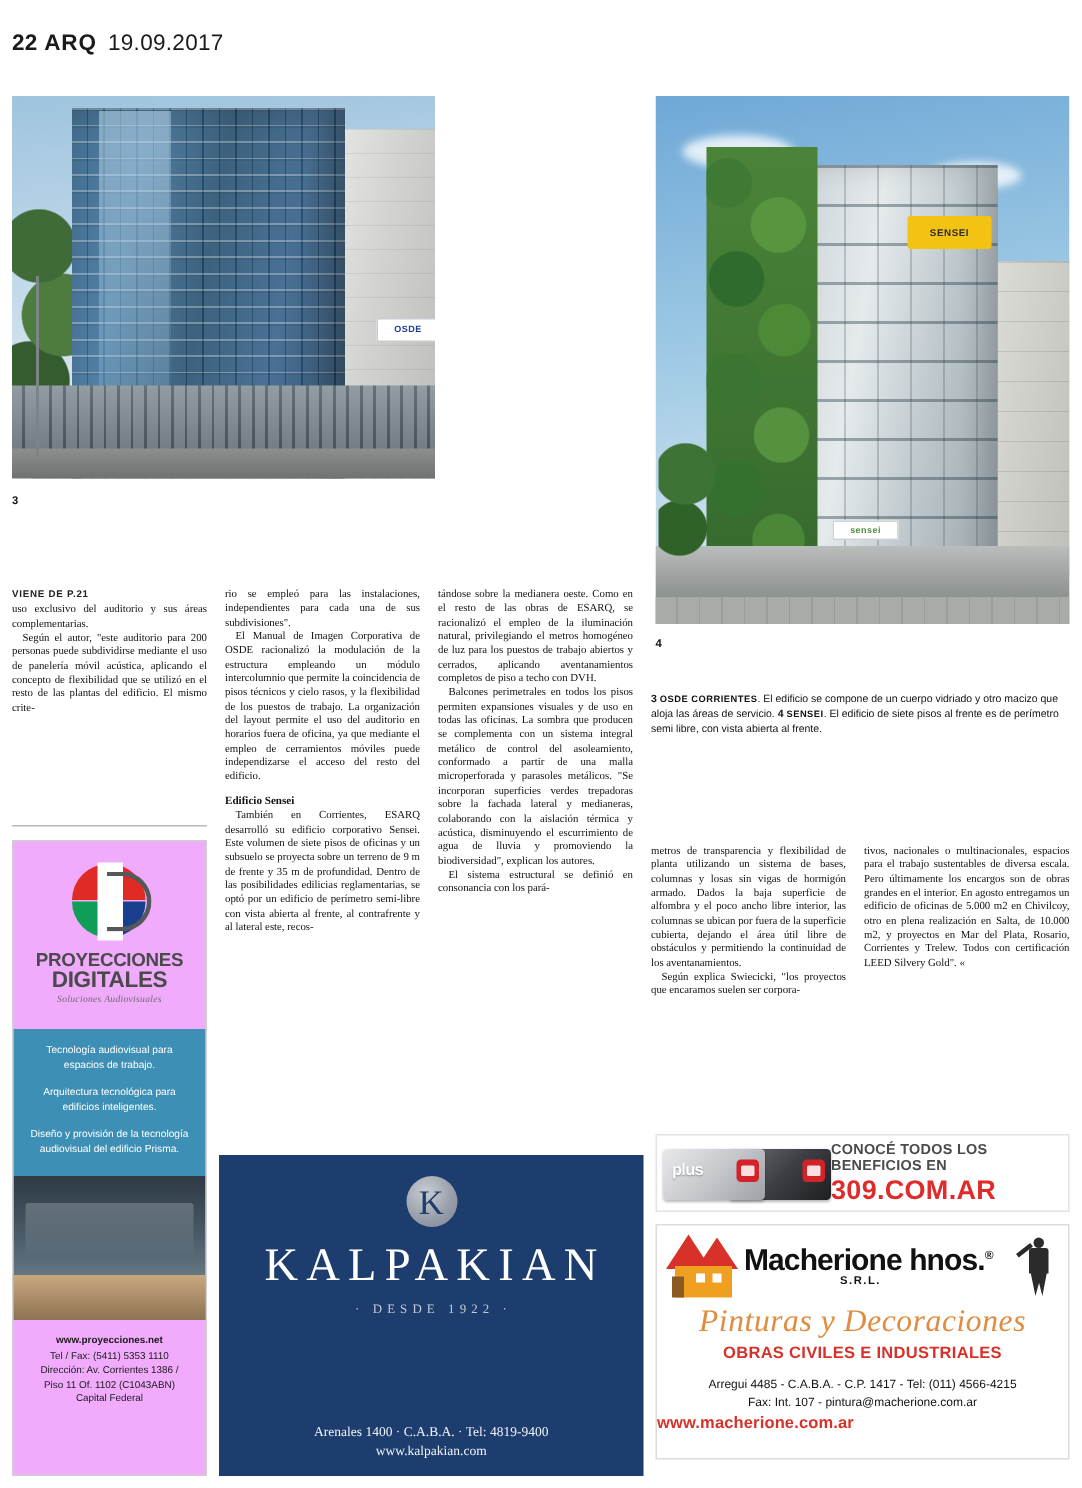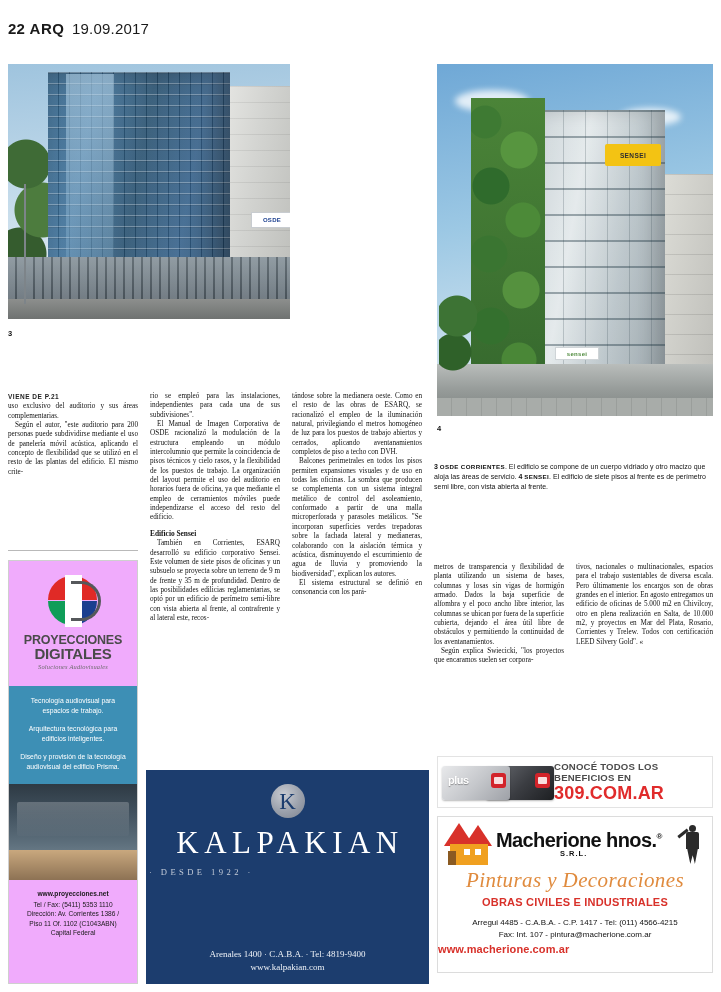"· DESDE 1922 ·" .kalp-since { text-align: left -> center }
